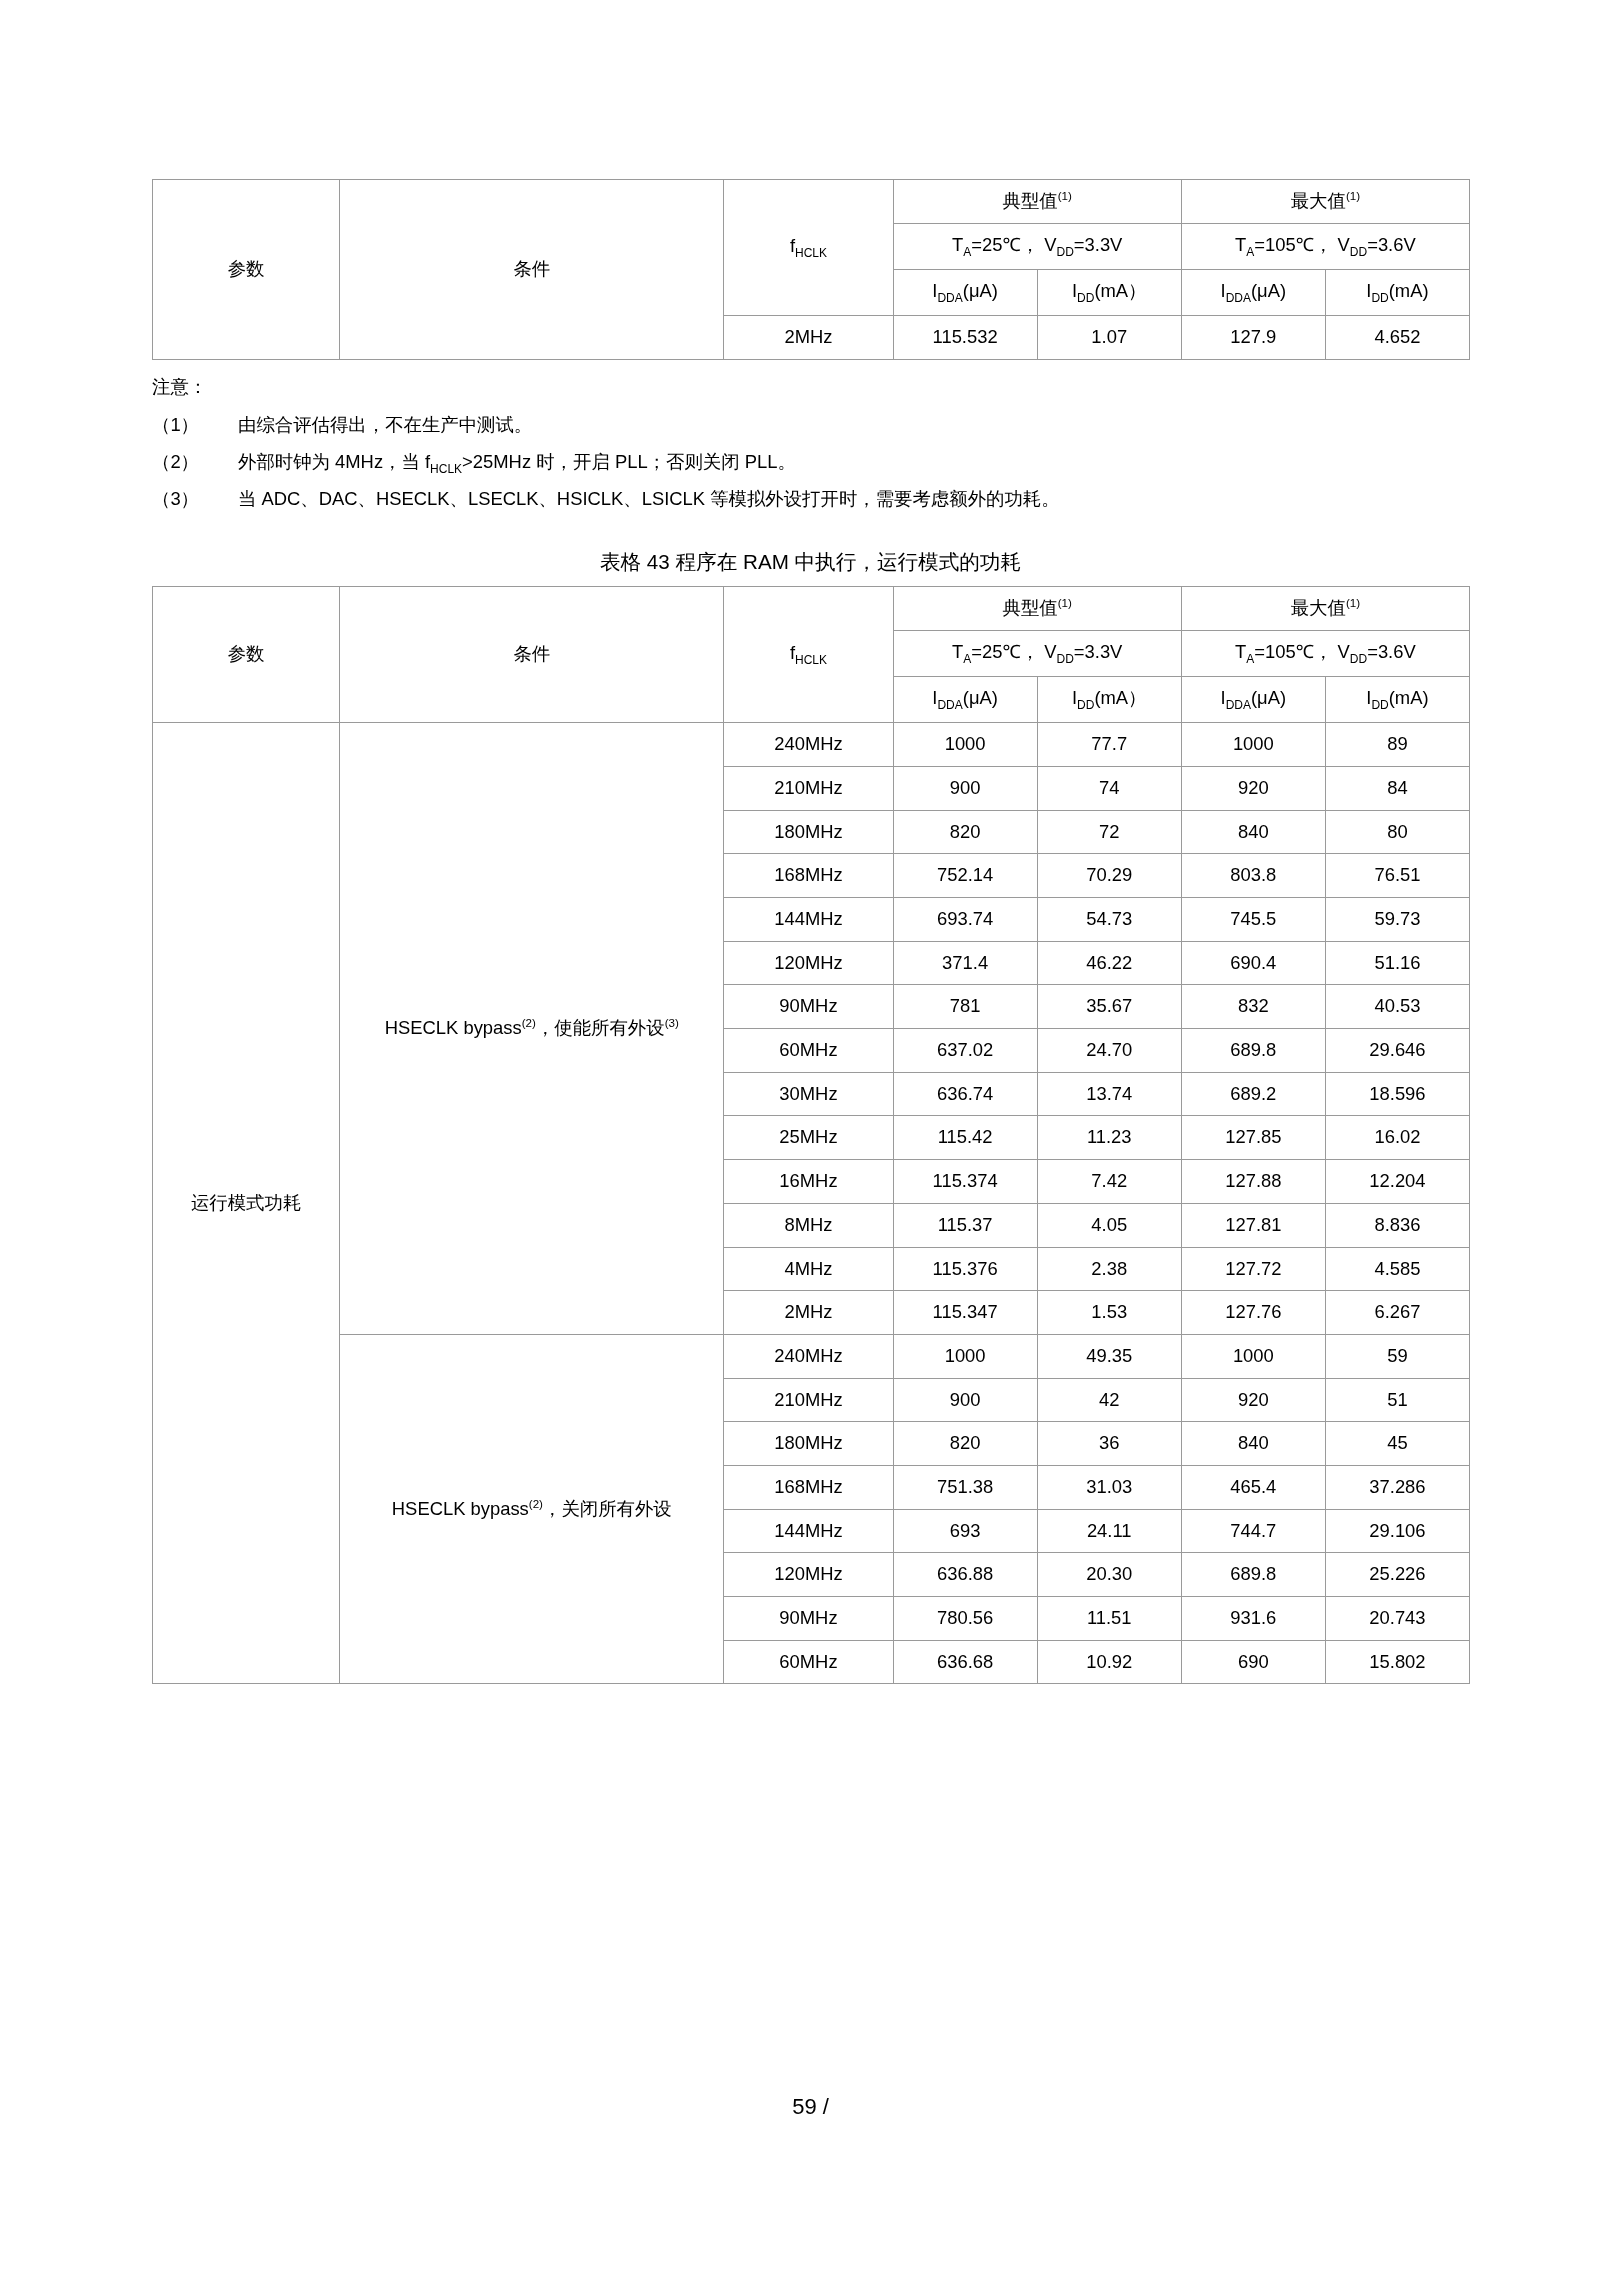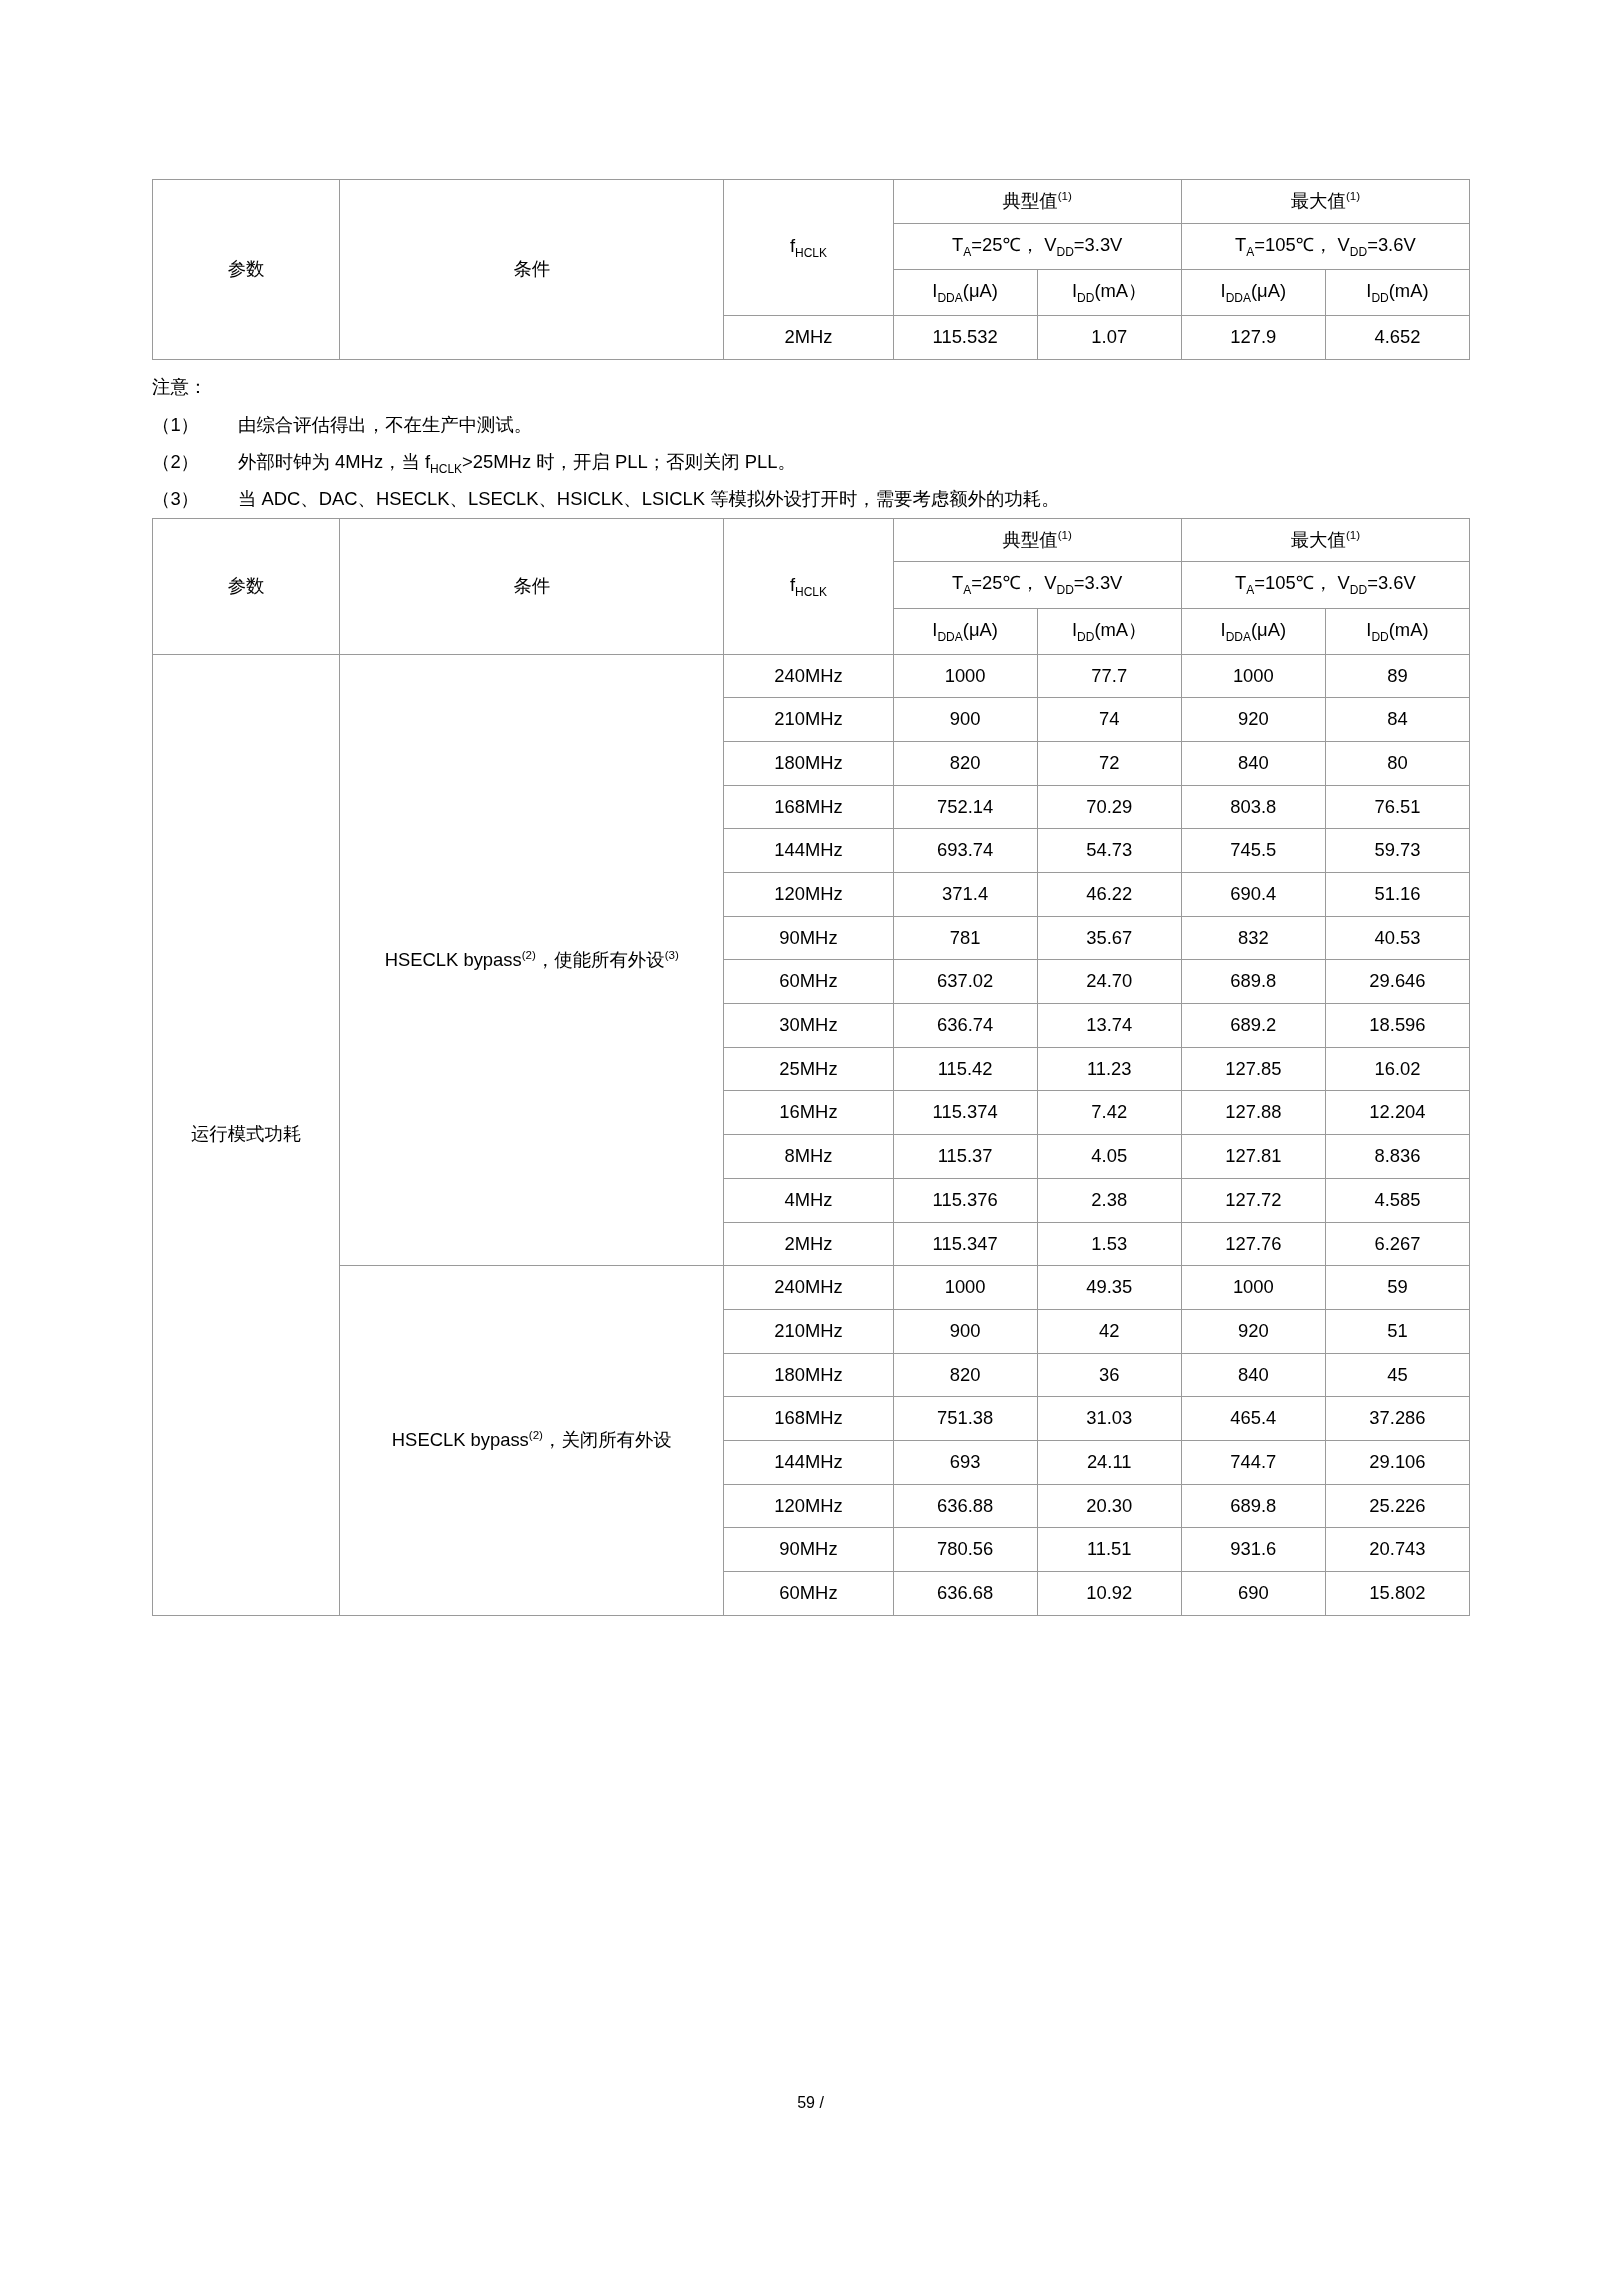"表格 43 程序在 RAM 中执行，运行模式的功耗" div.tbl-caption { html: none -> <div> <span>表格 43</span> <span>程序在 RAM 中执行，运行模式的功耗</span> </div> }
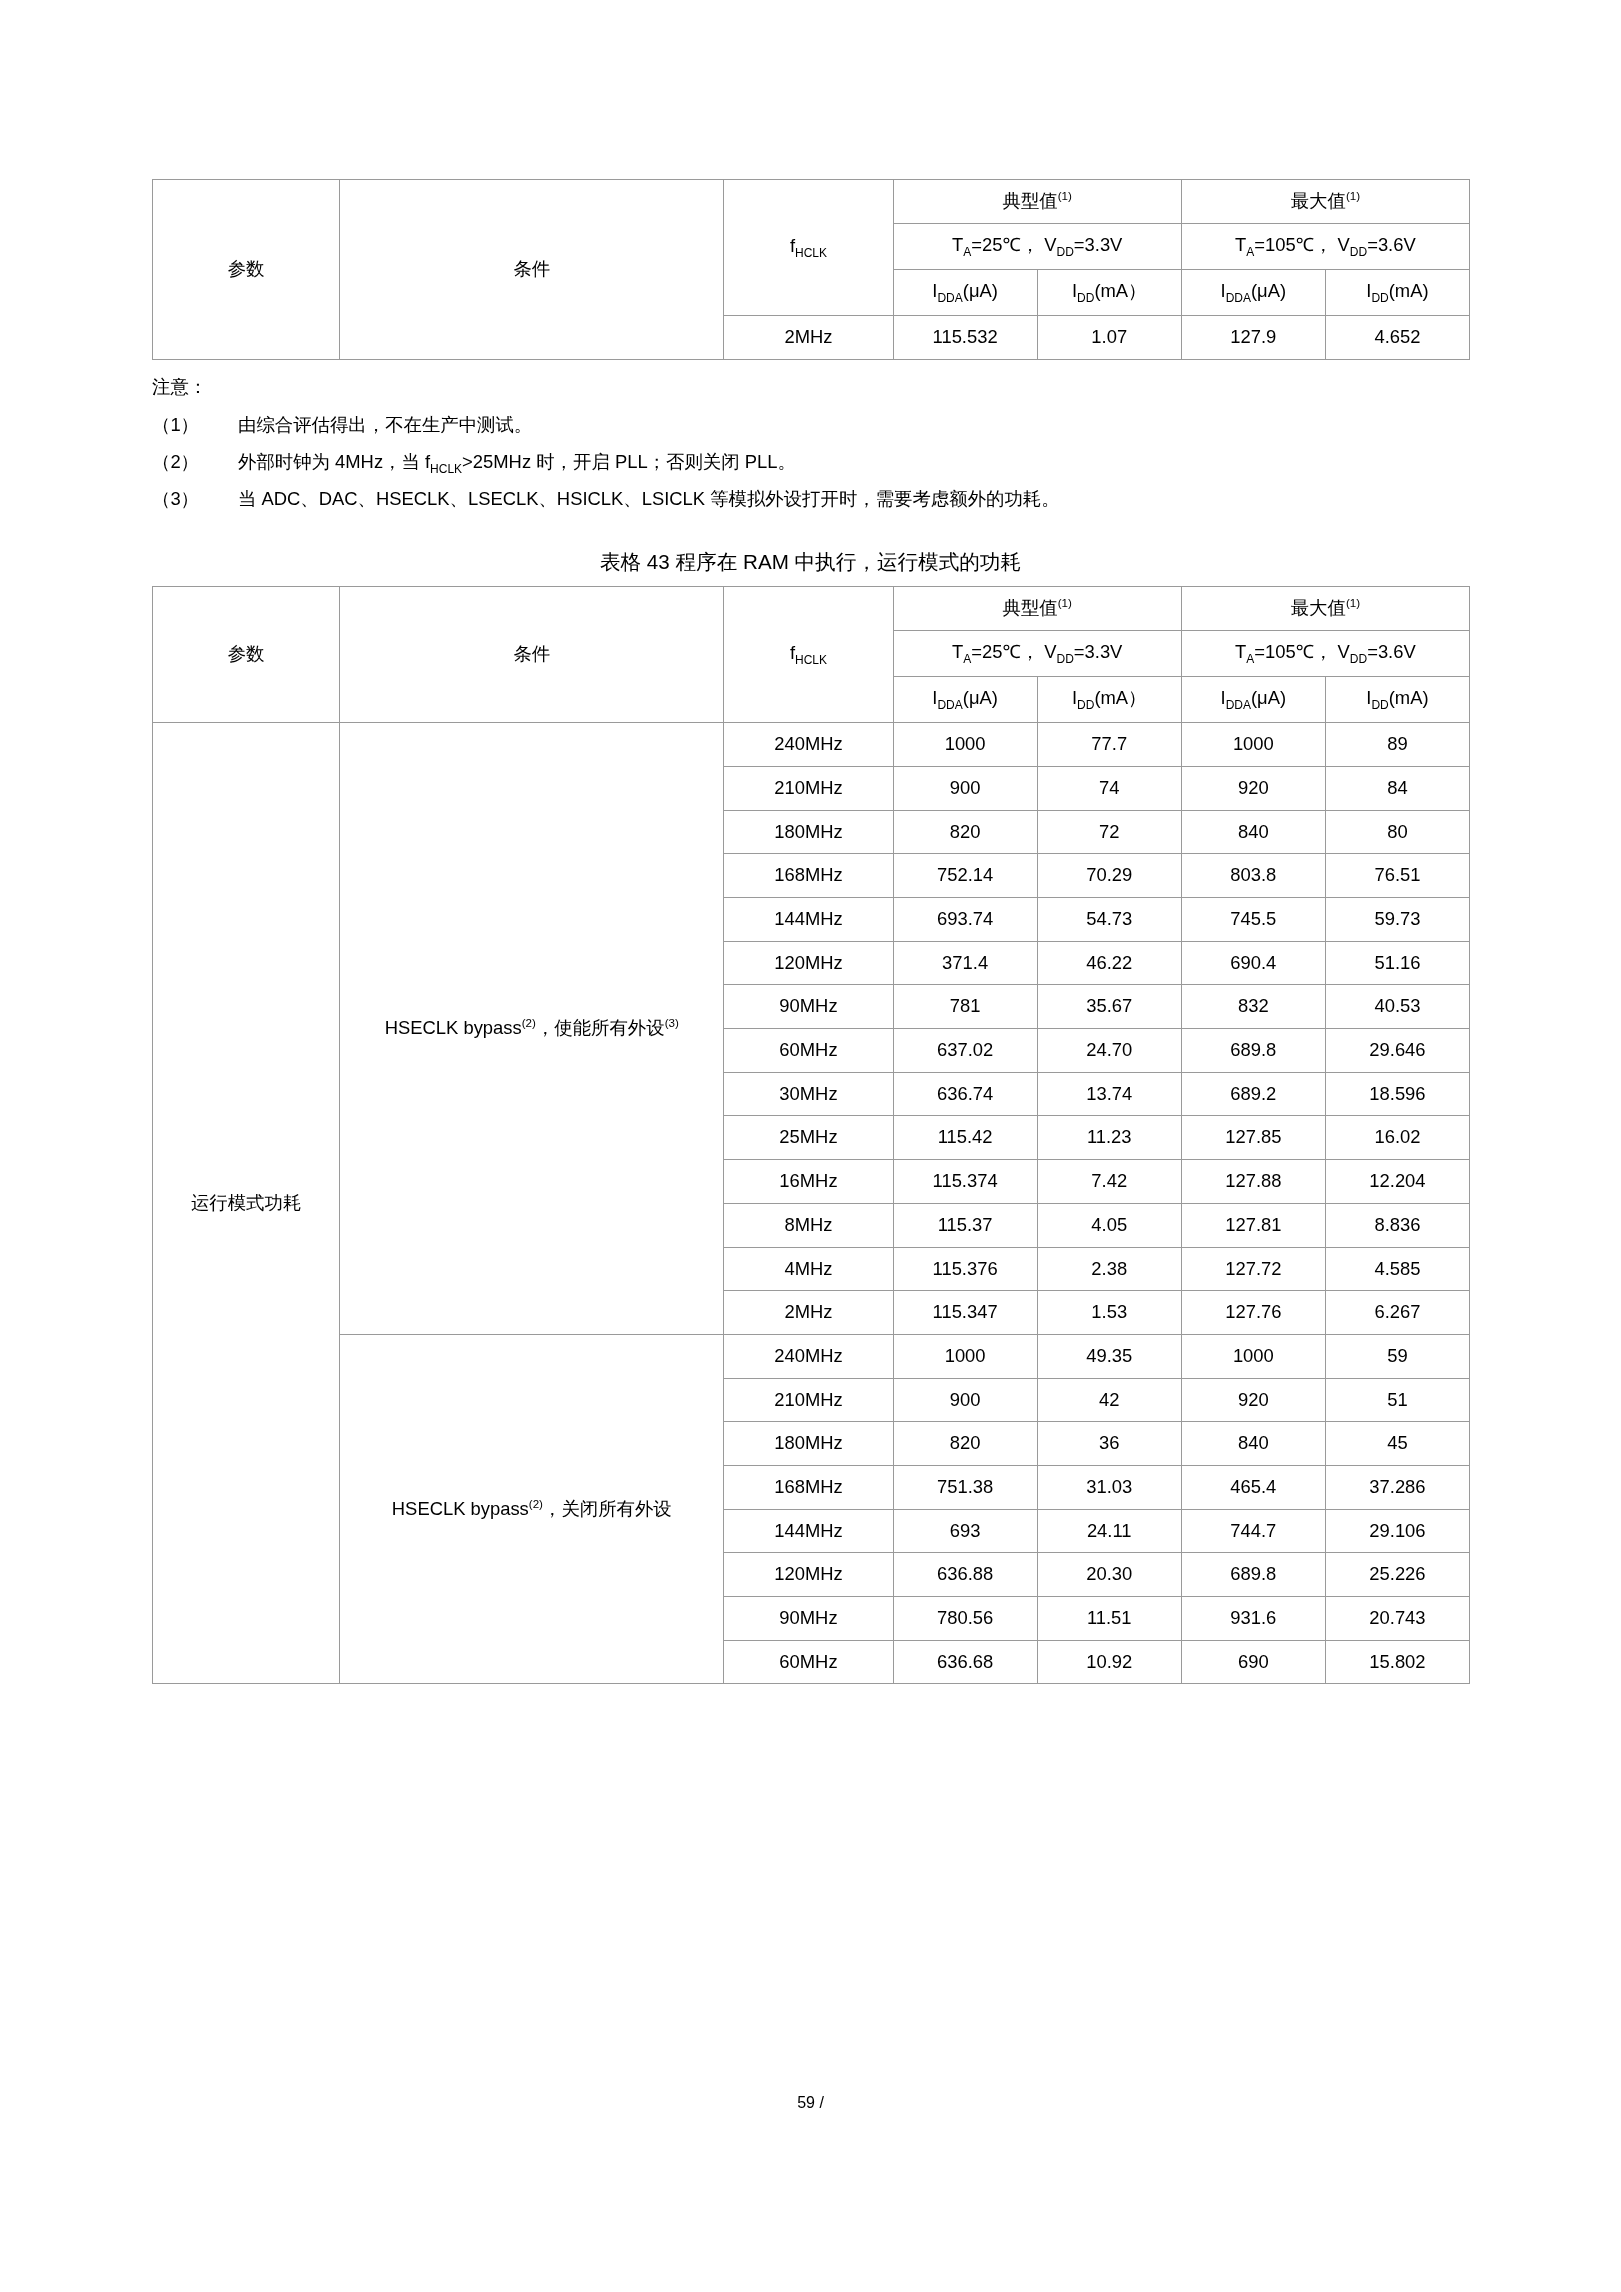"59 /" .footer { font-size: 16px -> 22px }
